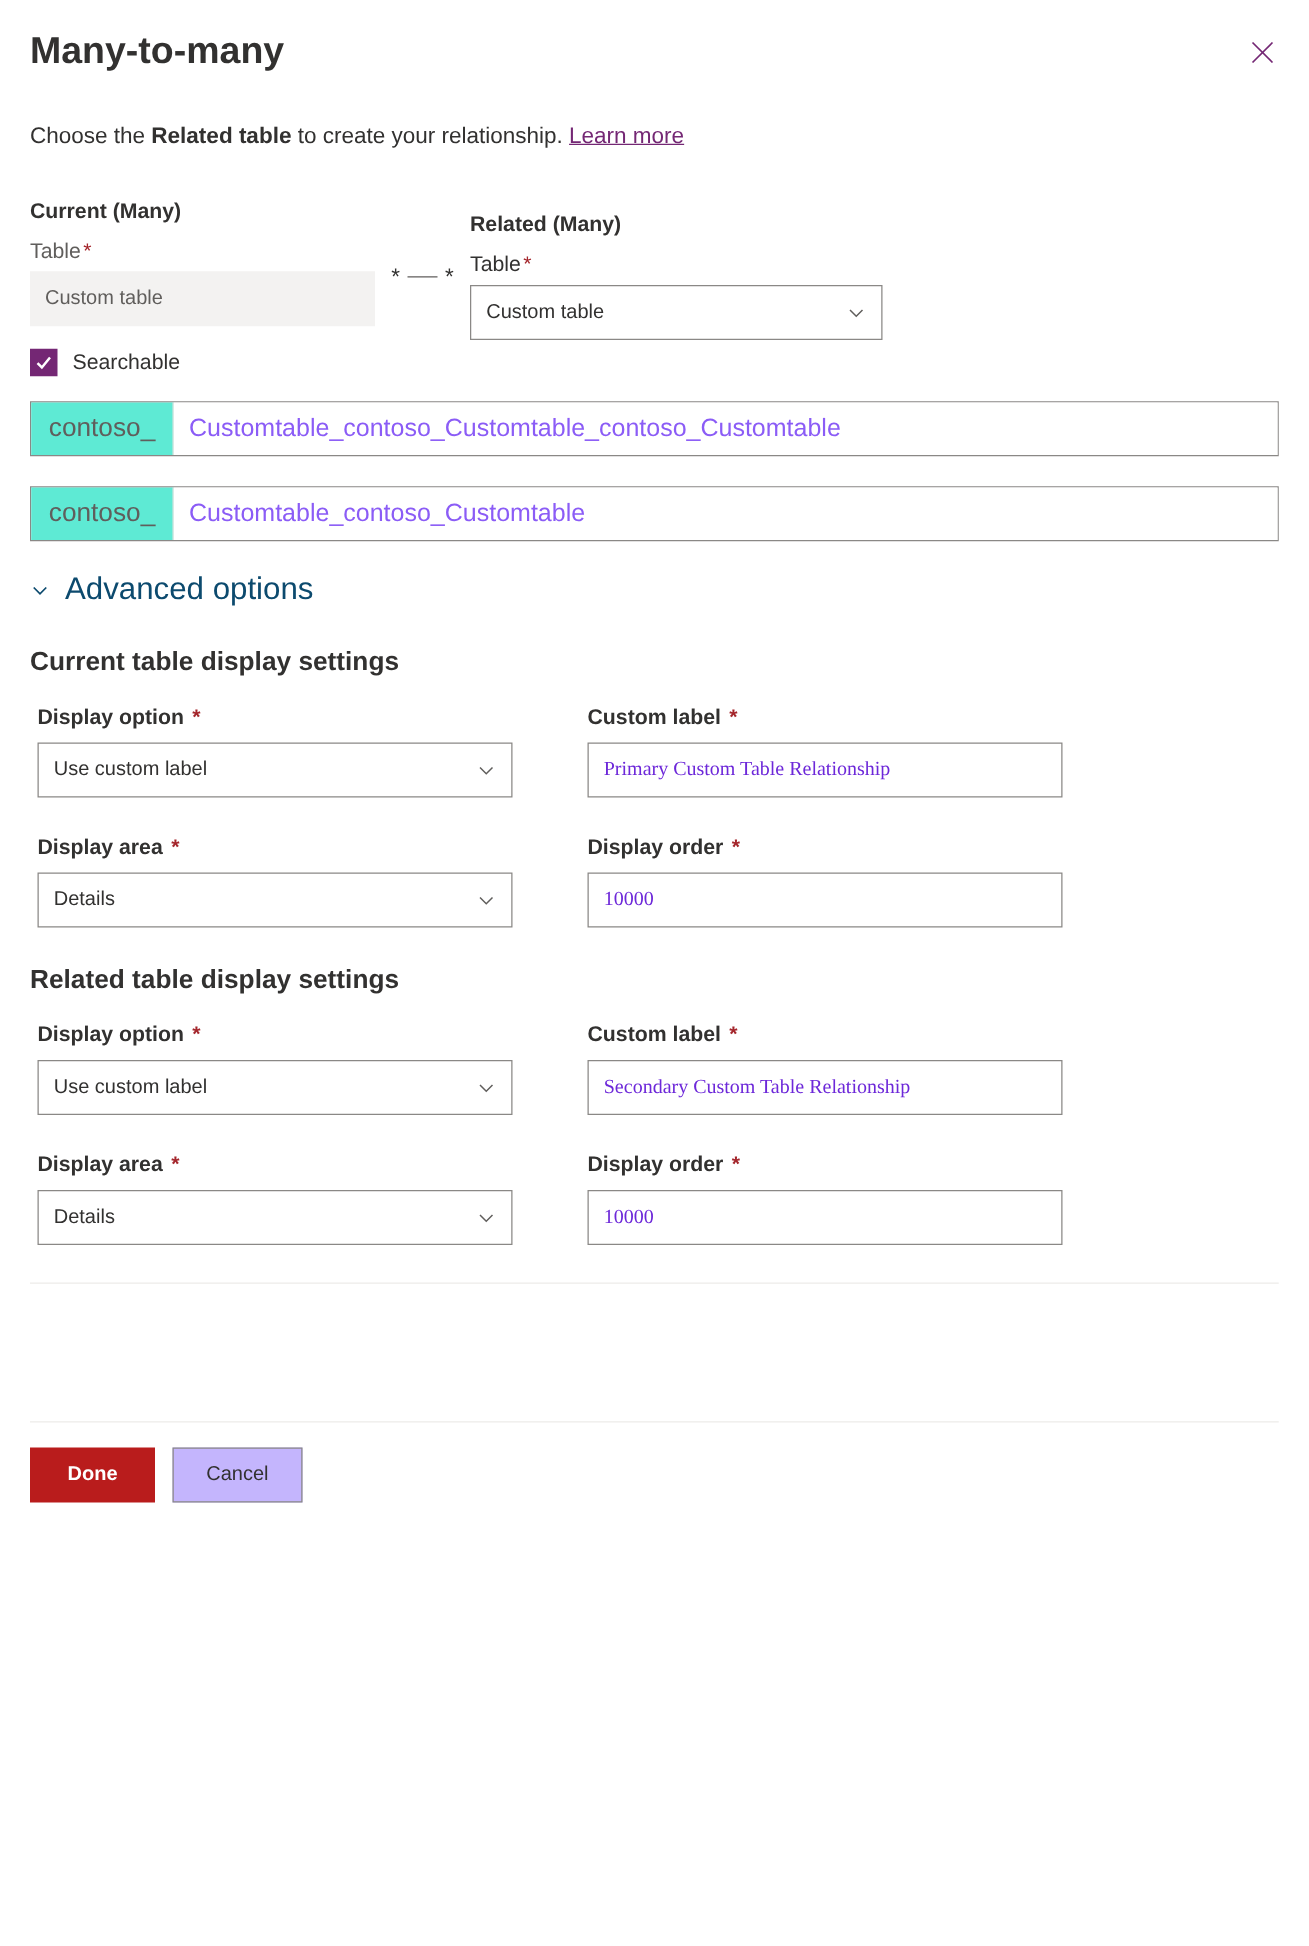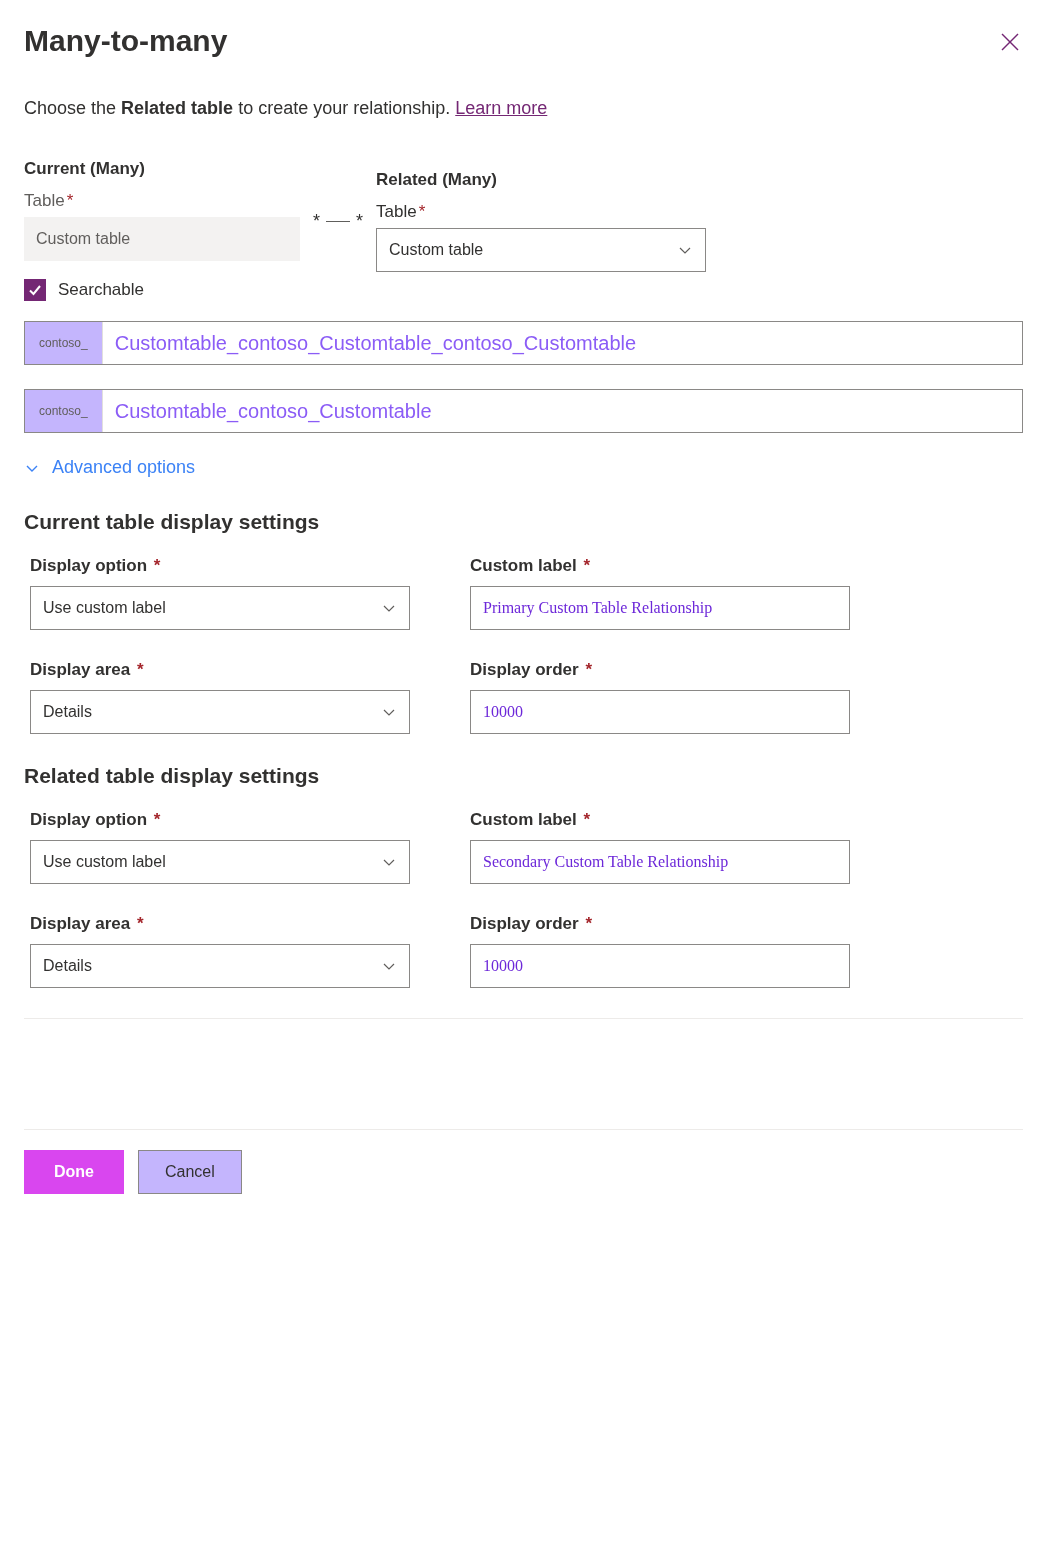"contoso_" .prefix { background: #c4b5fd -> #5eead4; font-size: 12px -> 21px }
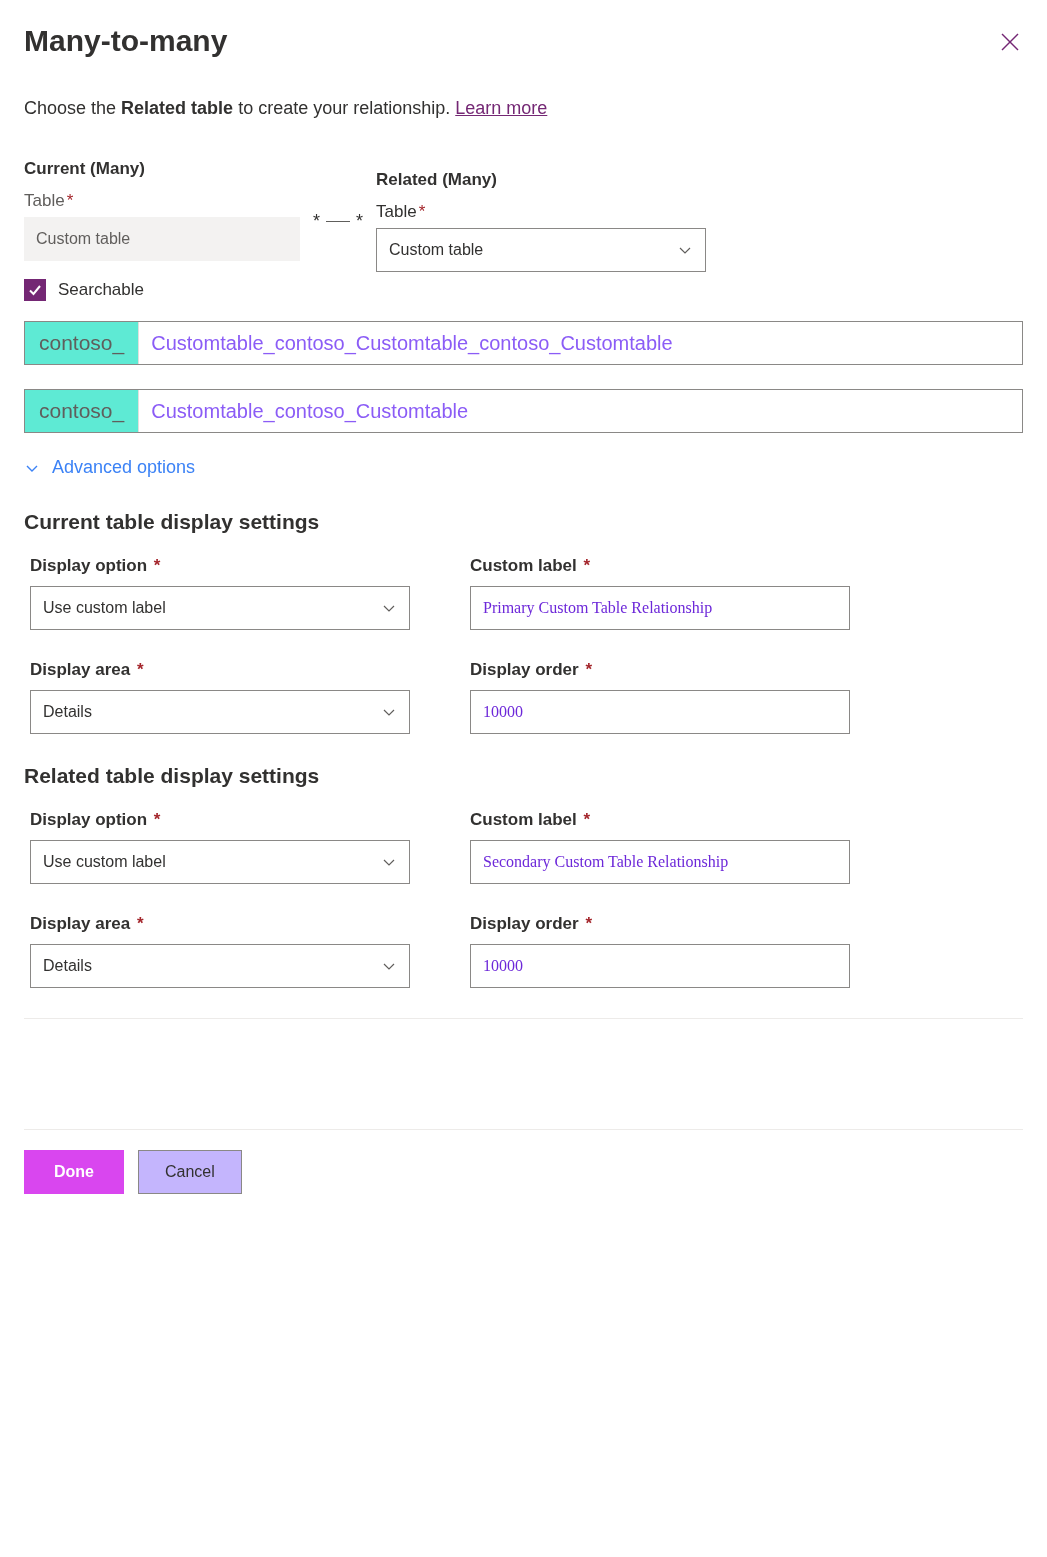"Advanced options" .expander { color: #3b82f6 -> #0c4a6e; font-size: 18px -> 25px }
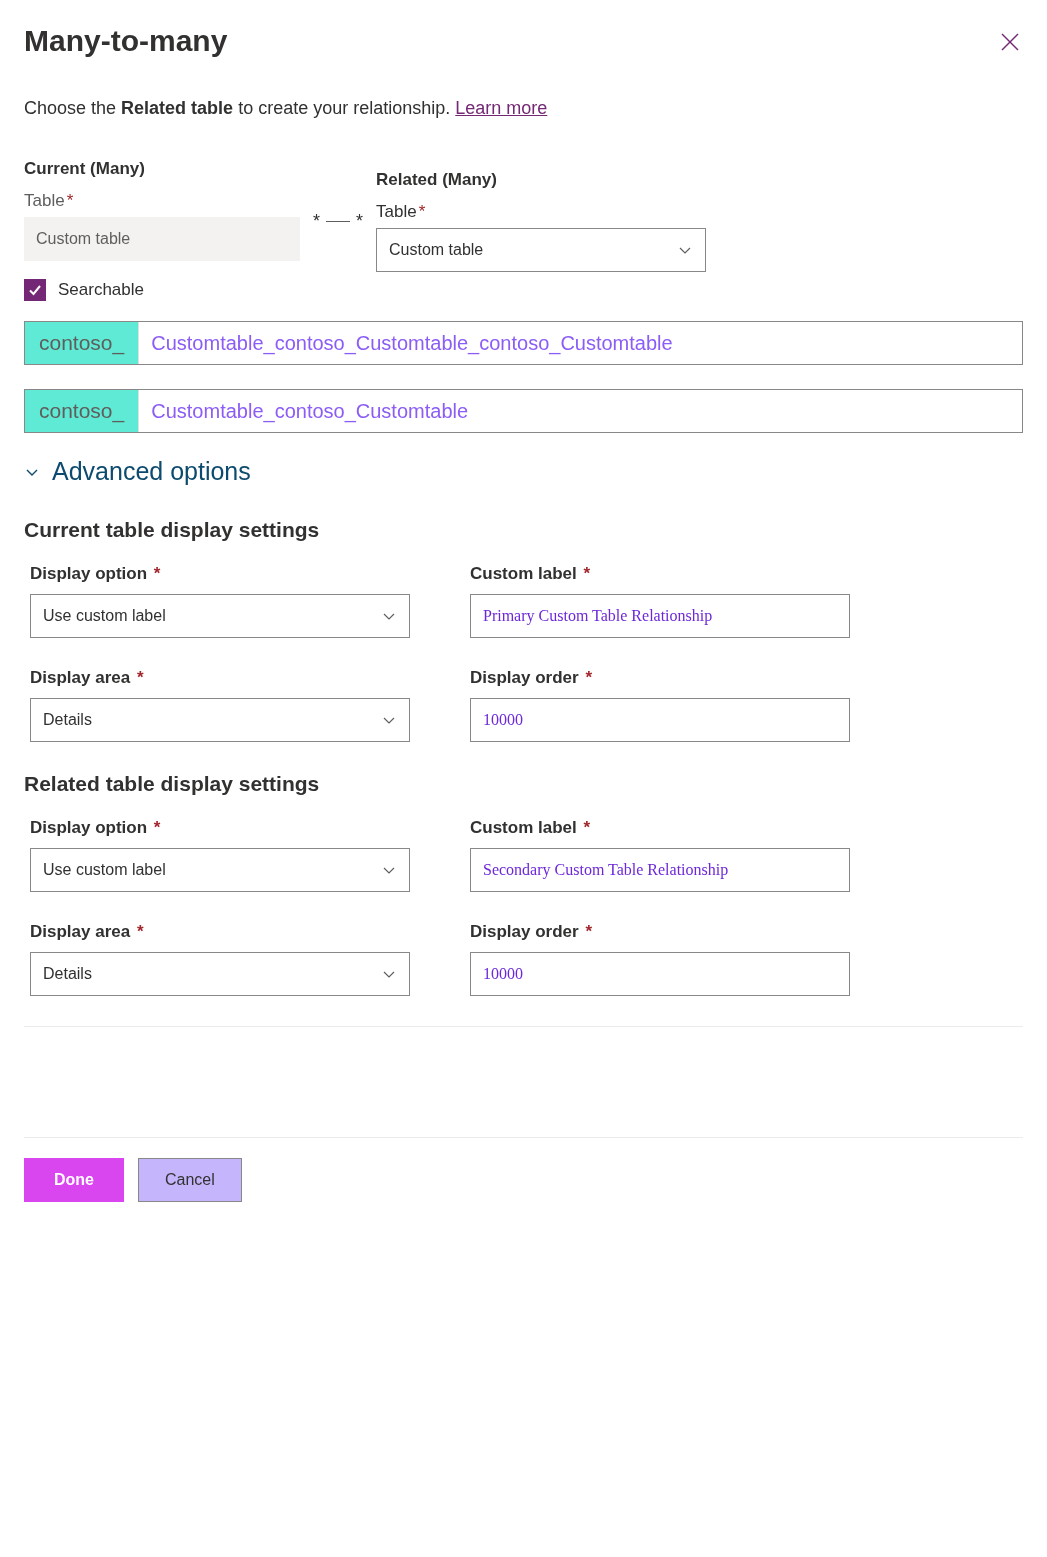"Done" .btn-primary { background: #d946ef -> #b91c1c }
